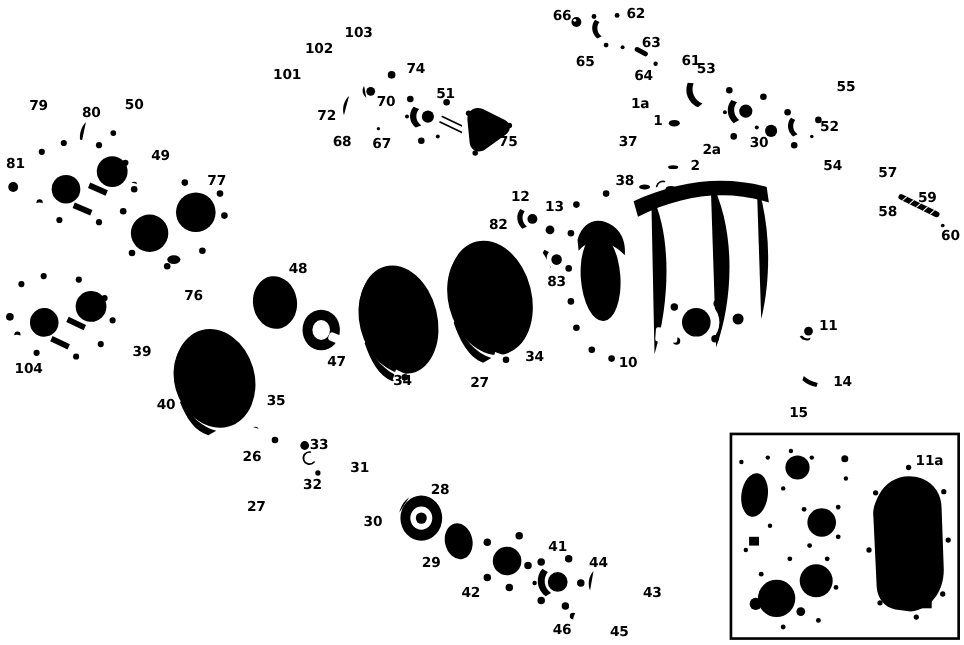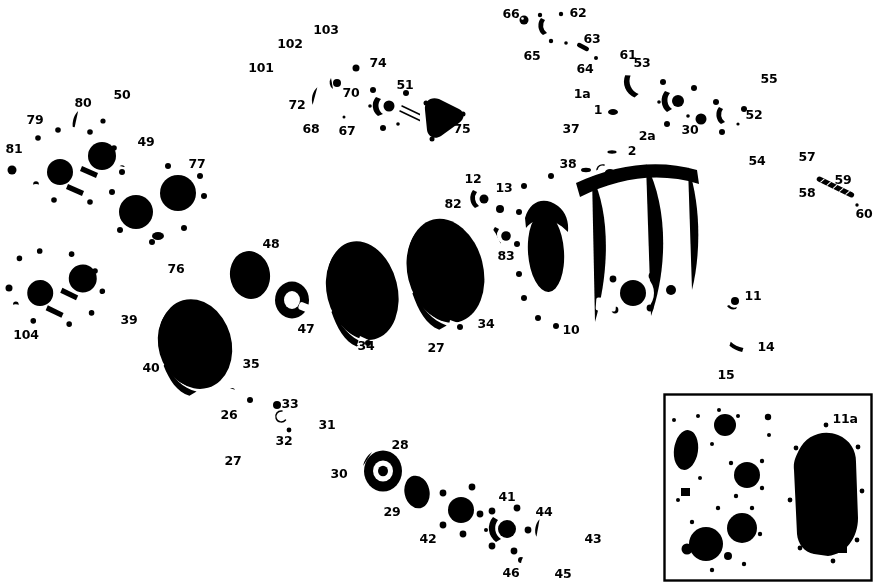"79" span.part-label { margin-top: 24px -> none }
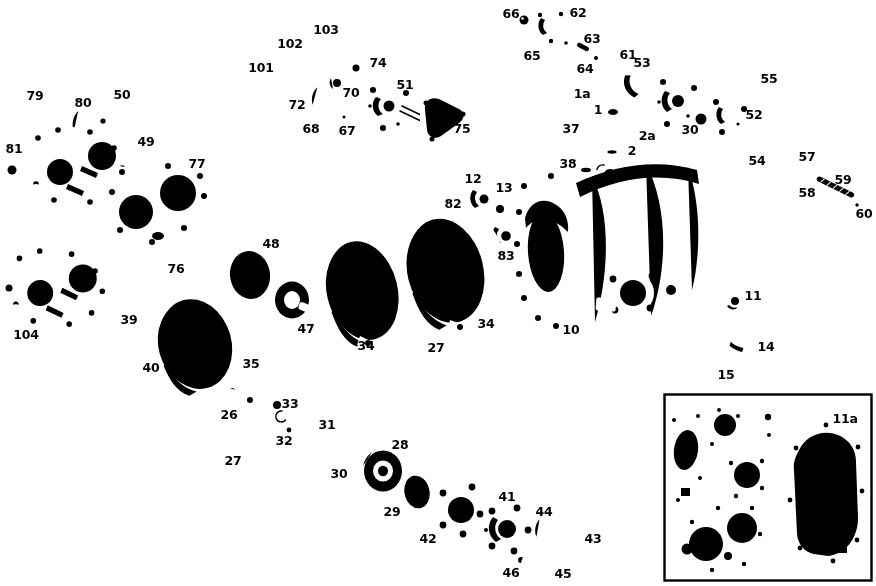"54" span.part-label { top: 161px -> 151px }
